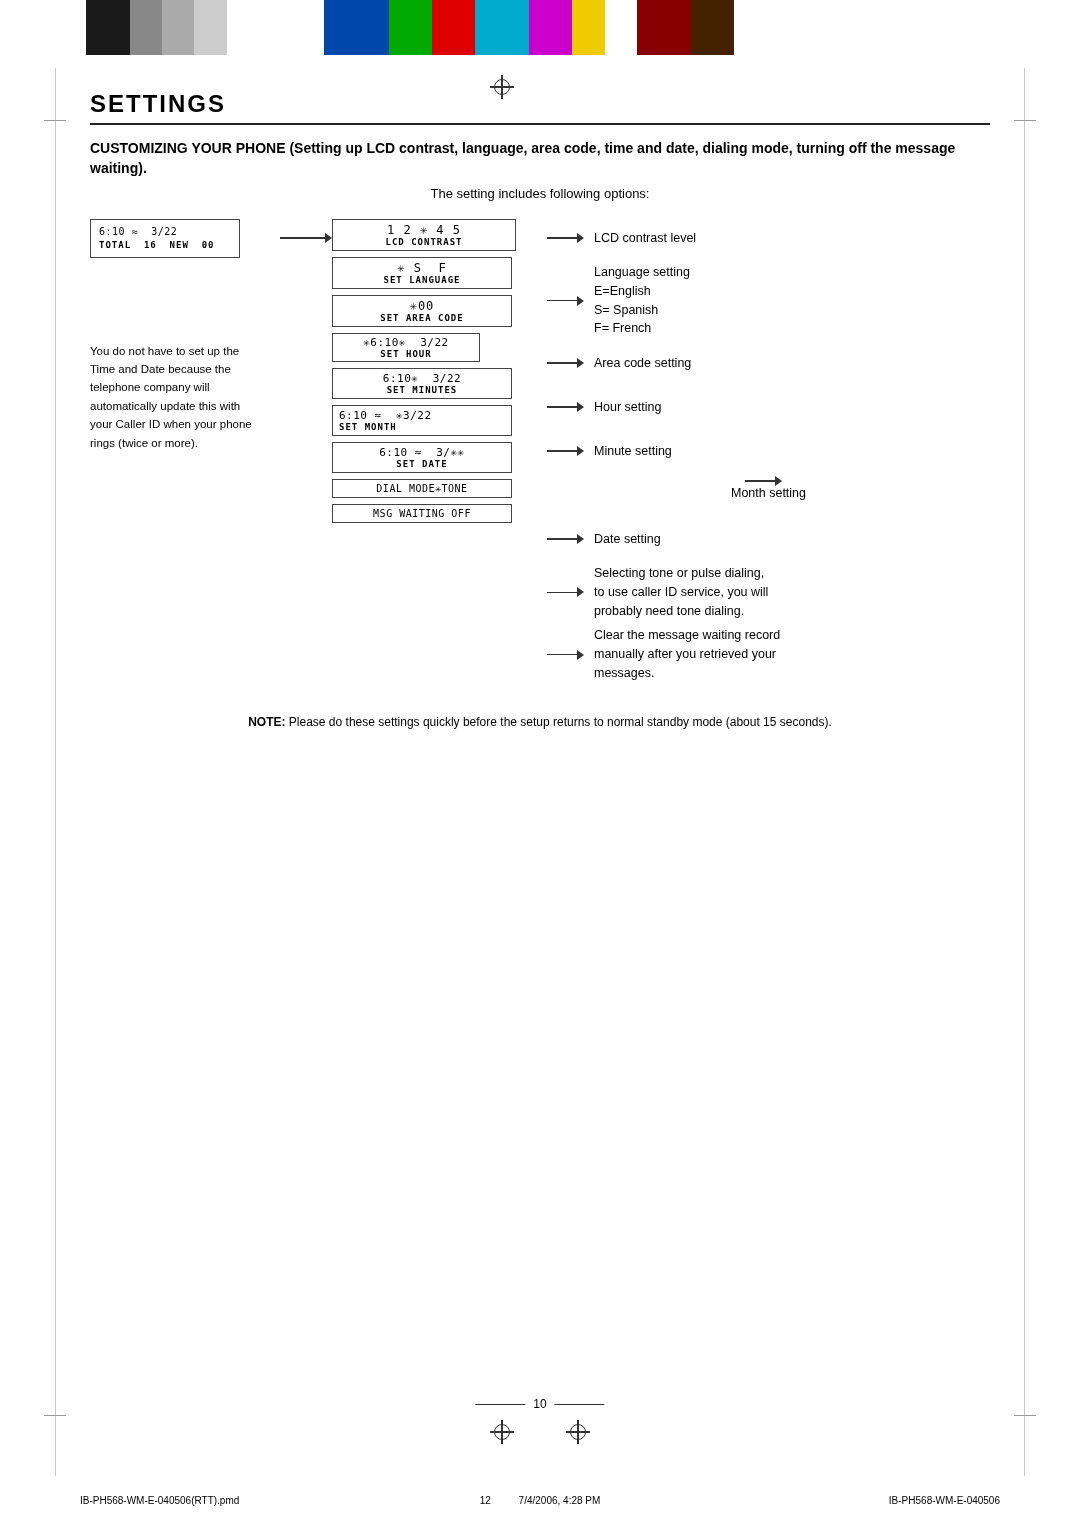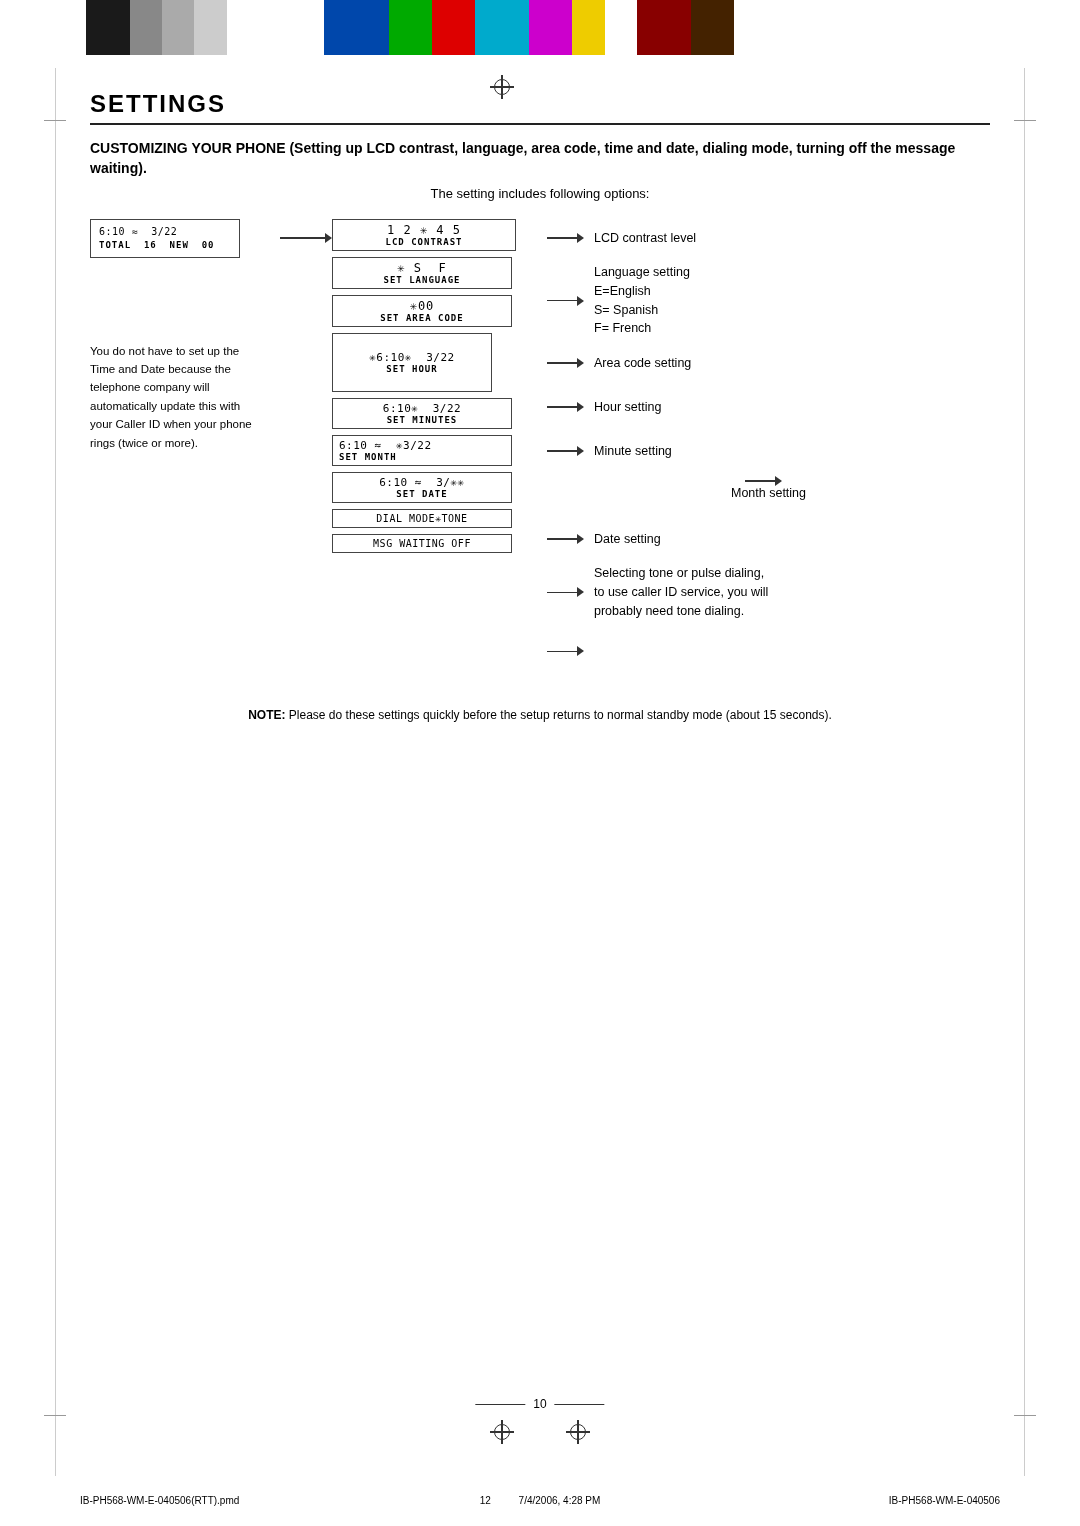"✳6:10✳ 3/22" div { padding: 17px 6px -> 2px 6px; width: 160px -> 148px }
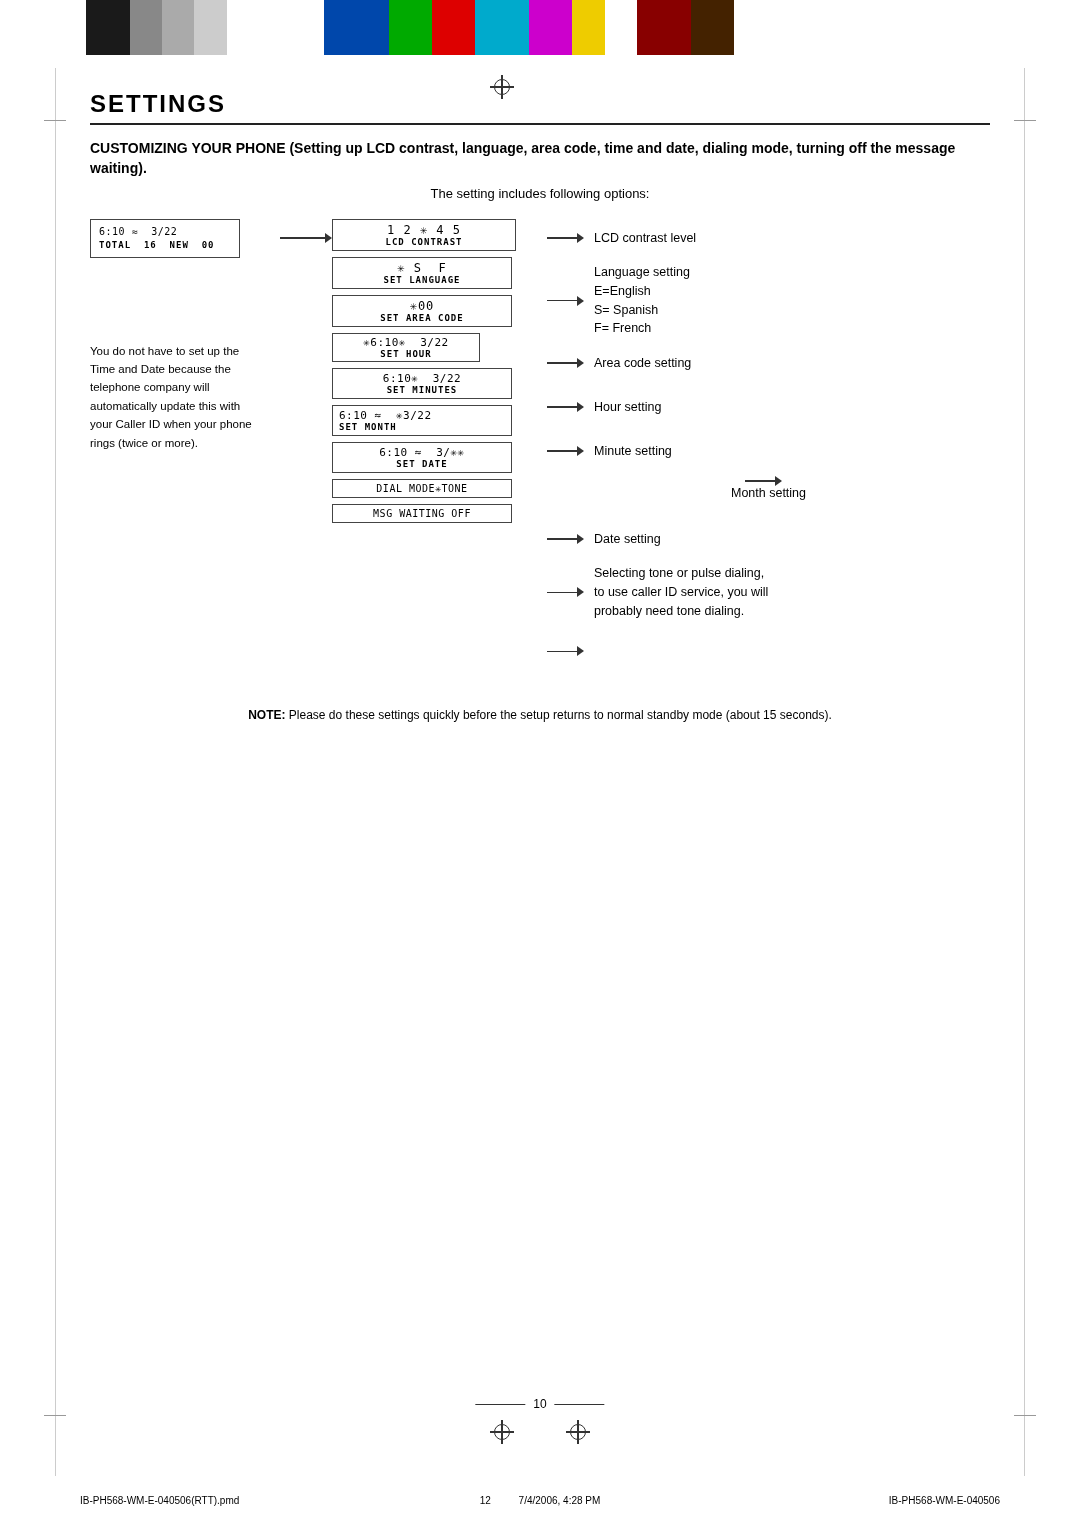"Clear the message waiting record" div { html: none -> <div>Clear the message waiting record<br>manually after you retrieved your<br>messages.</div> }
